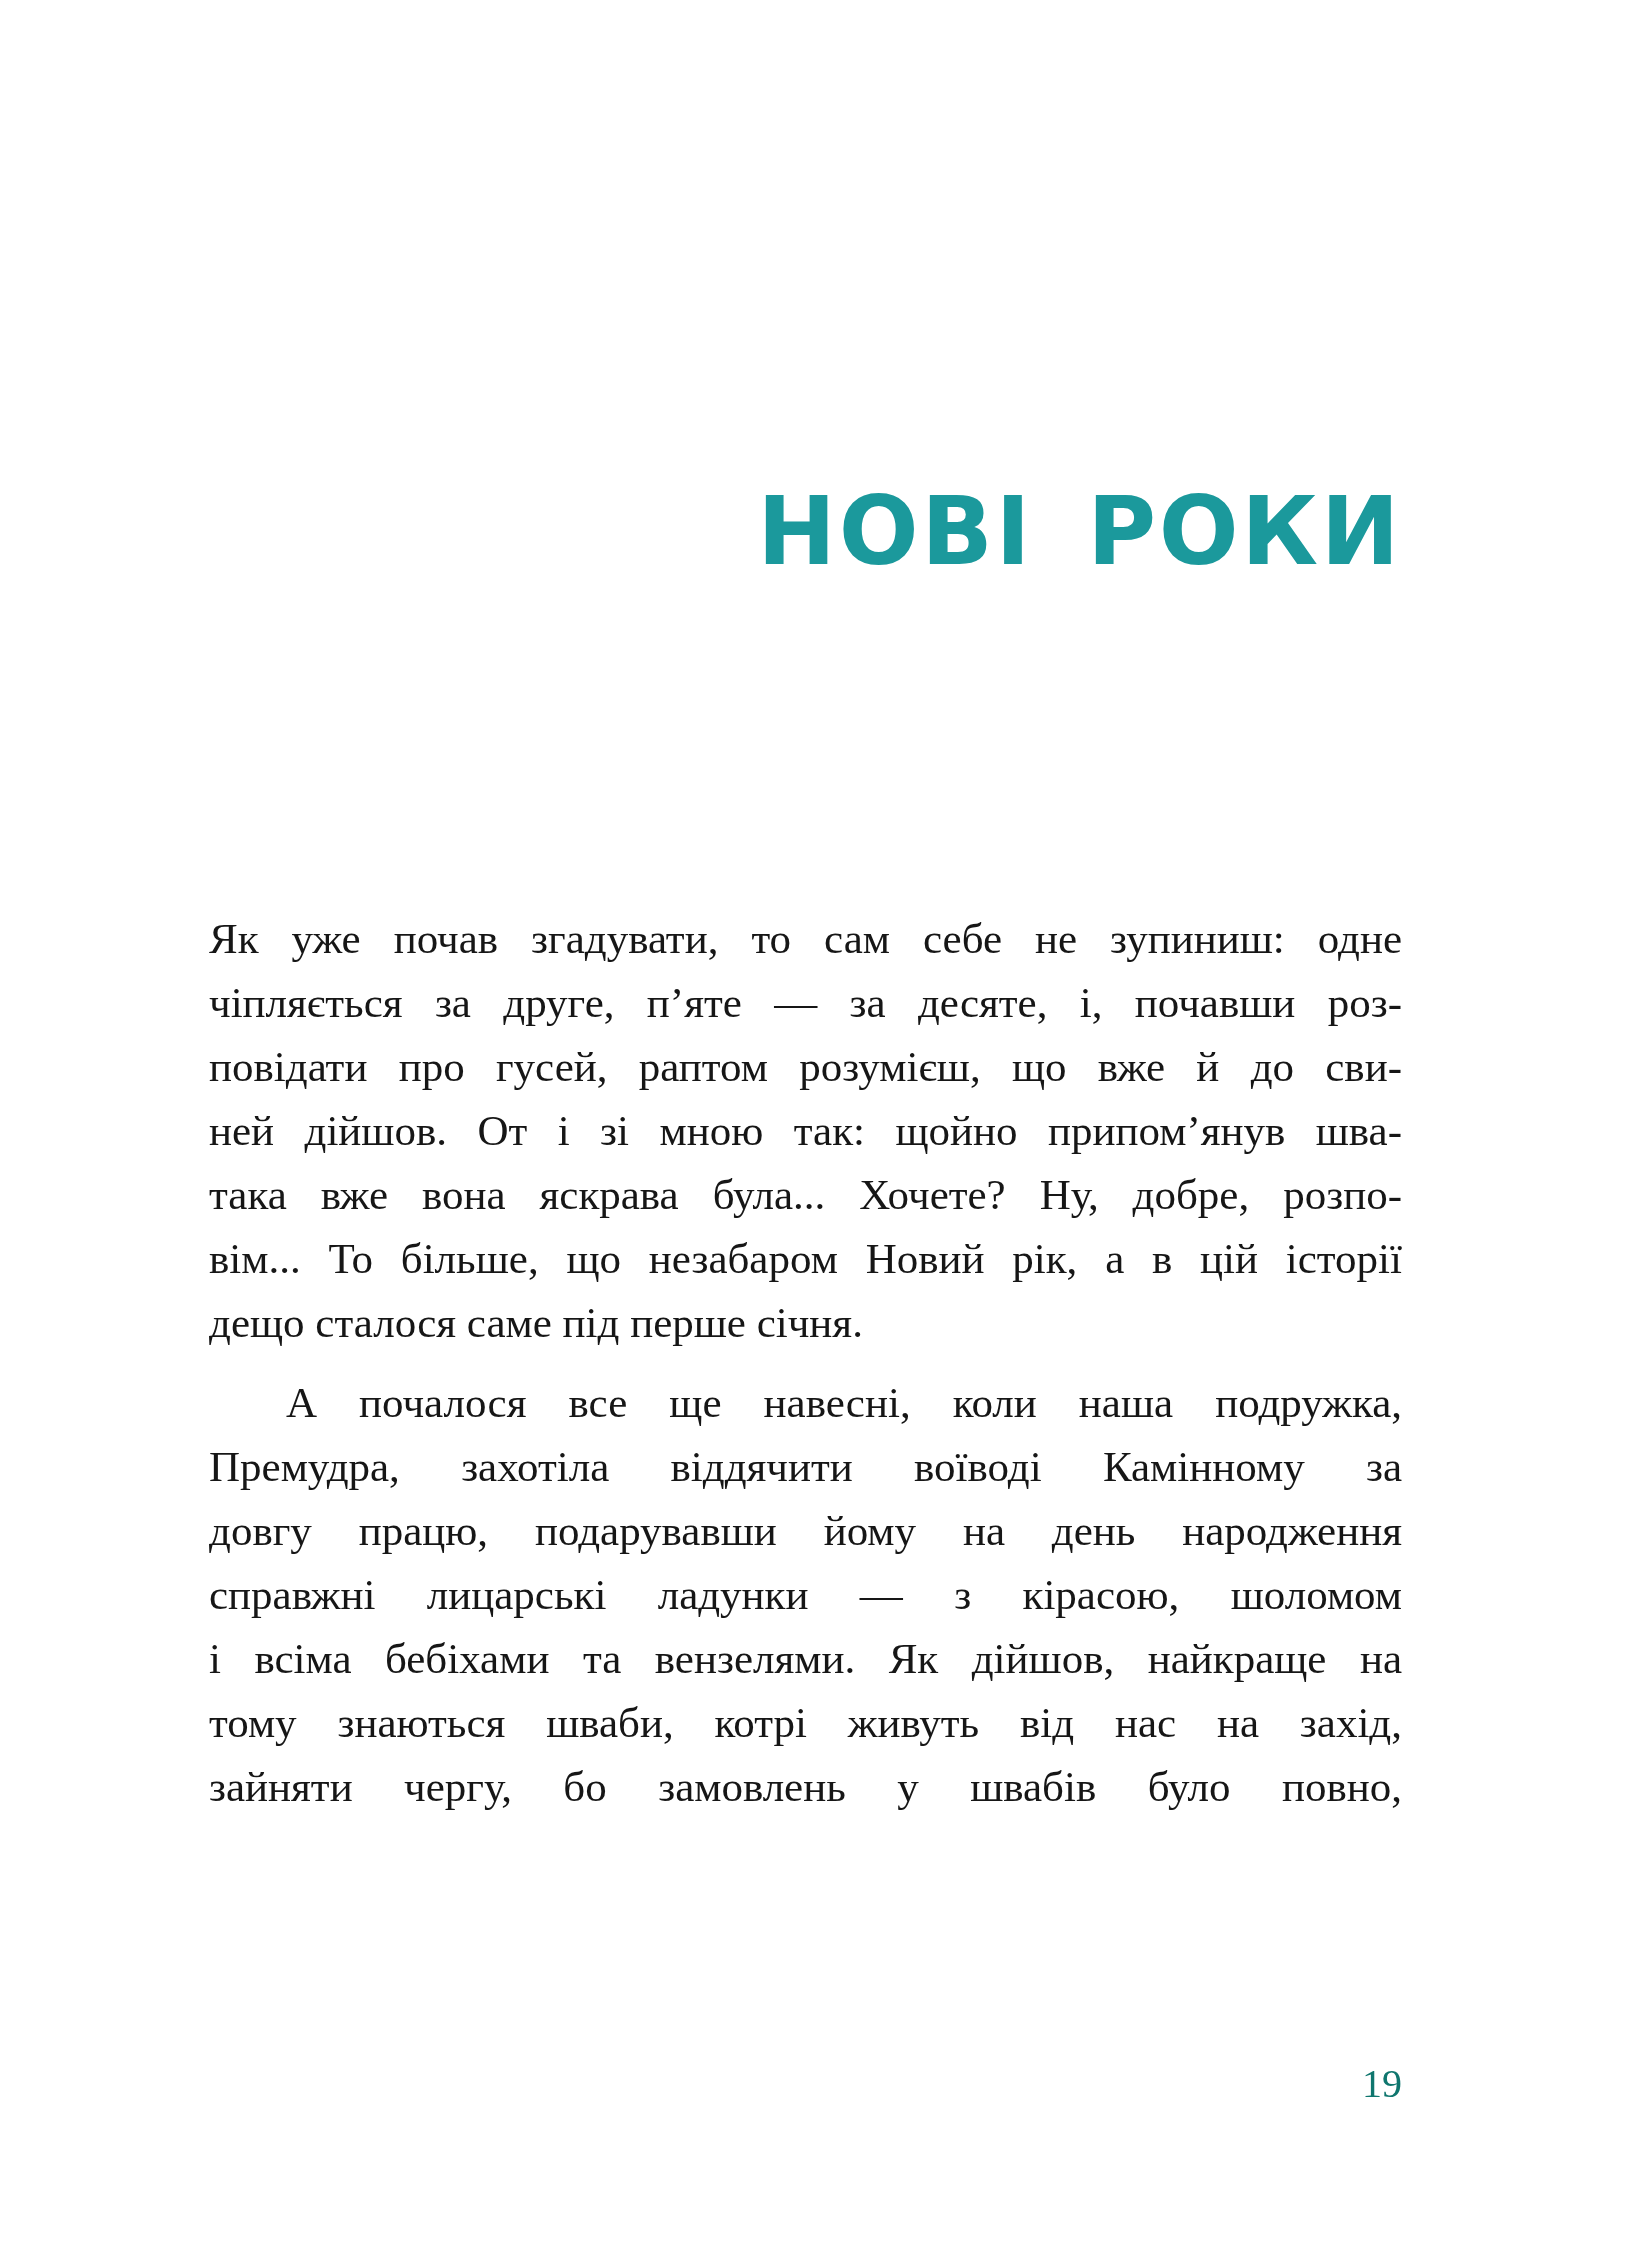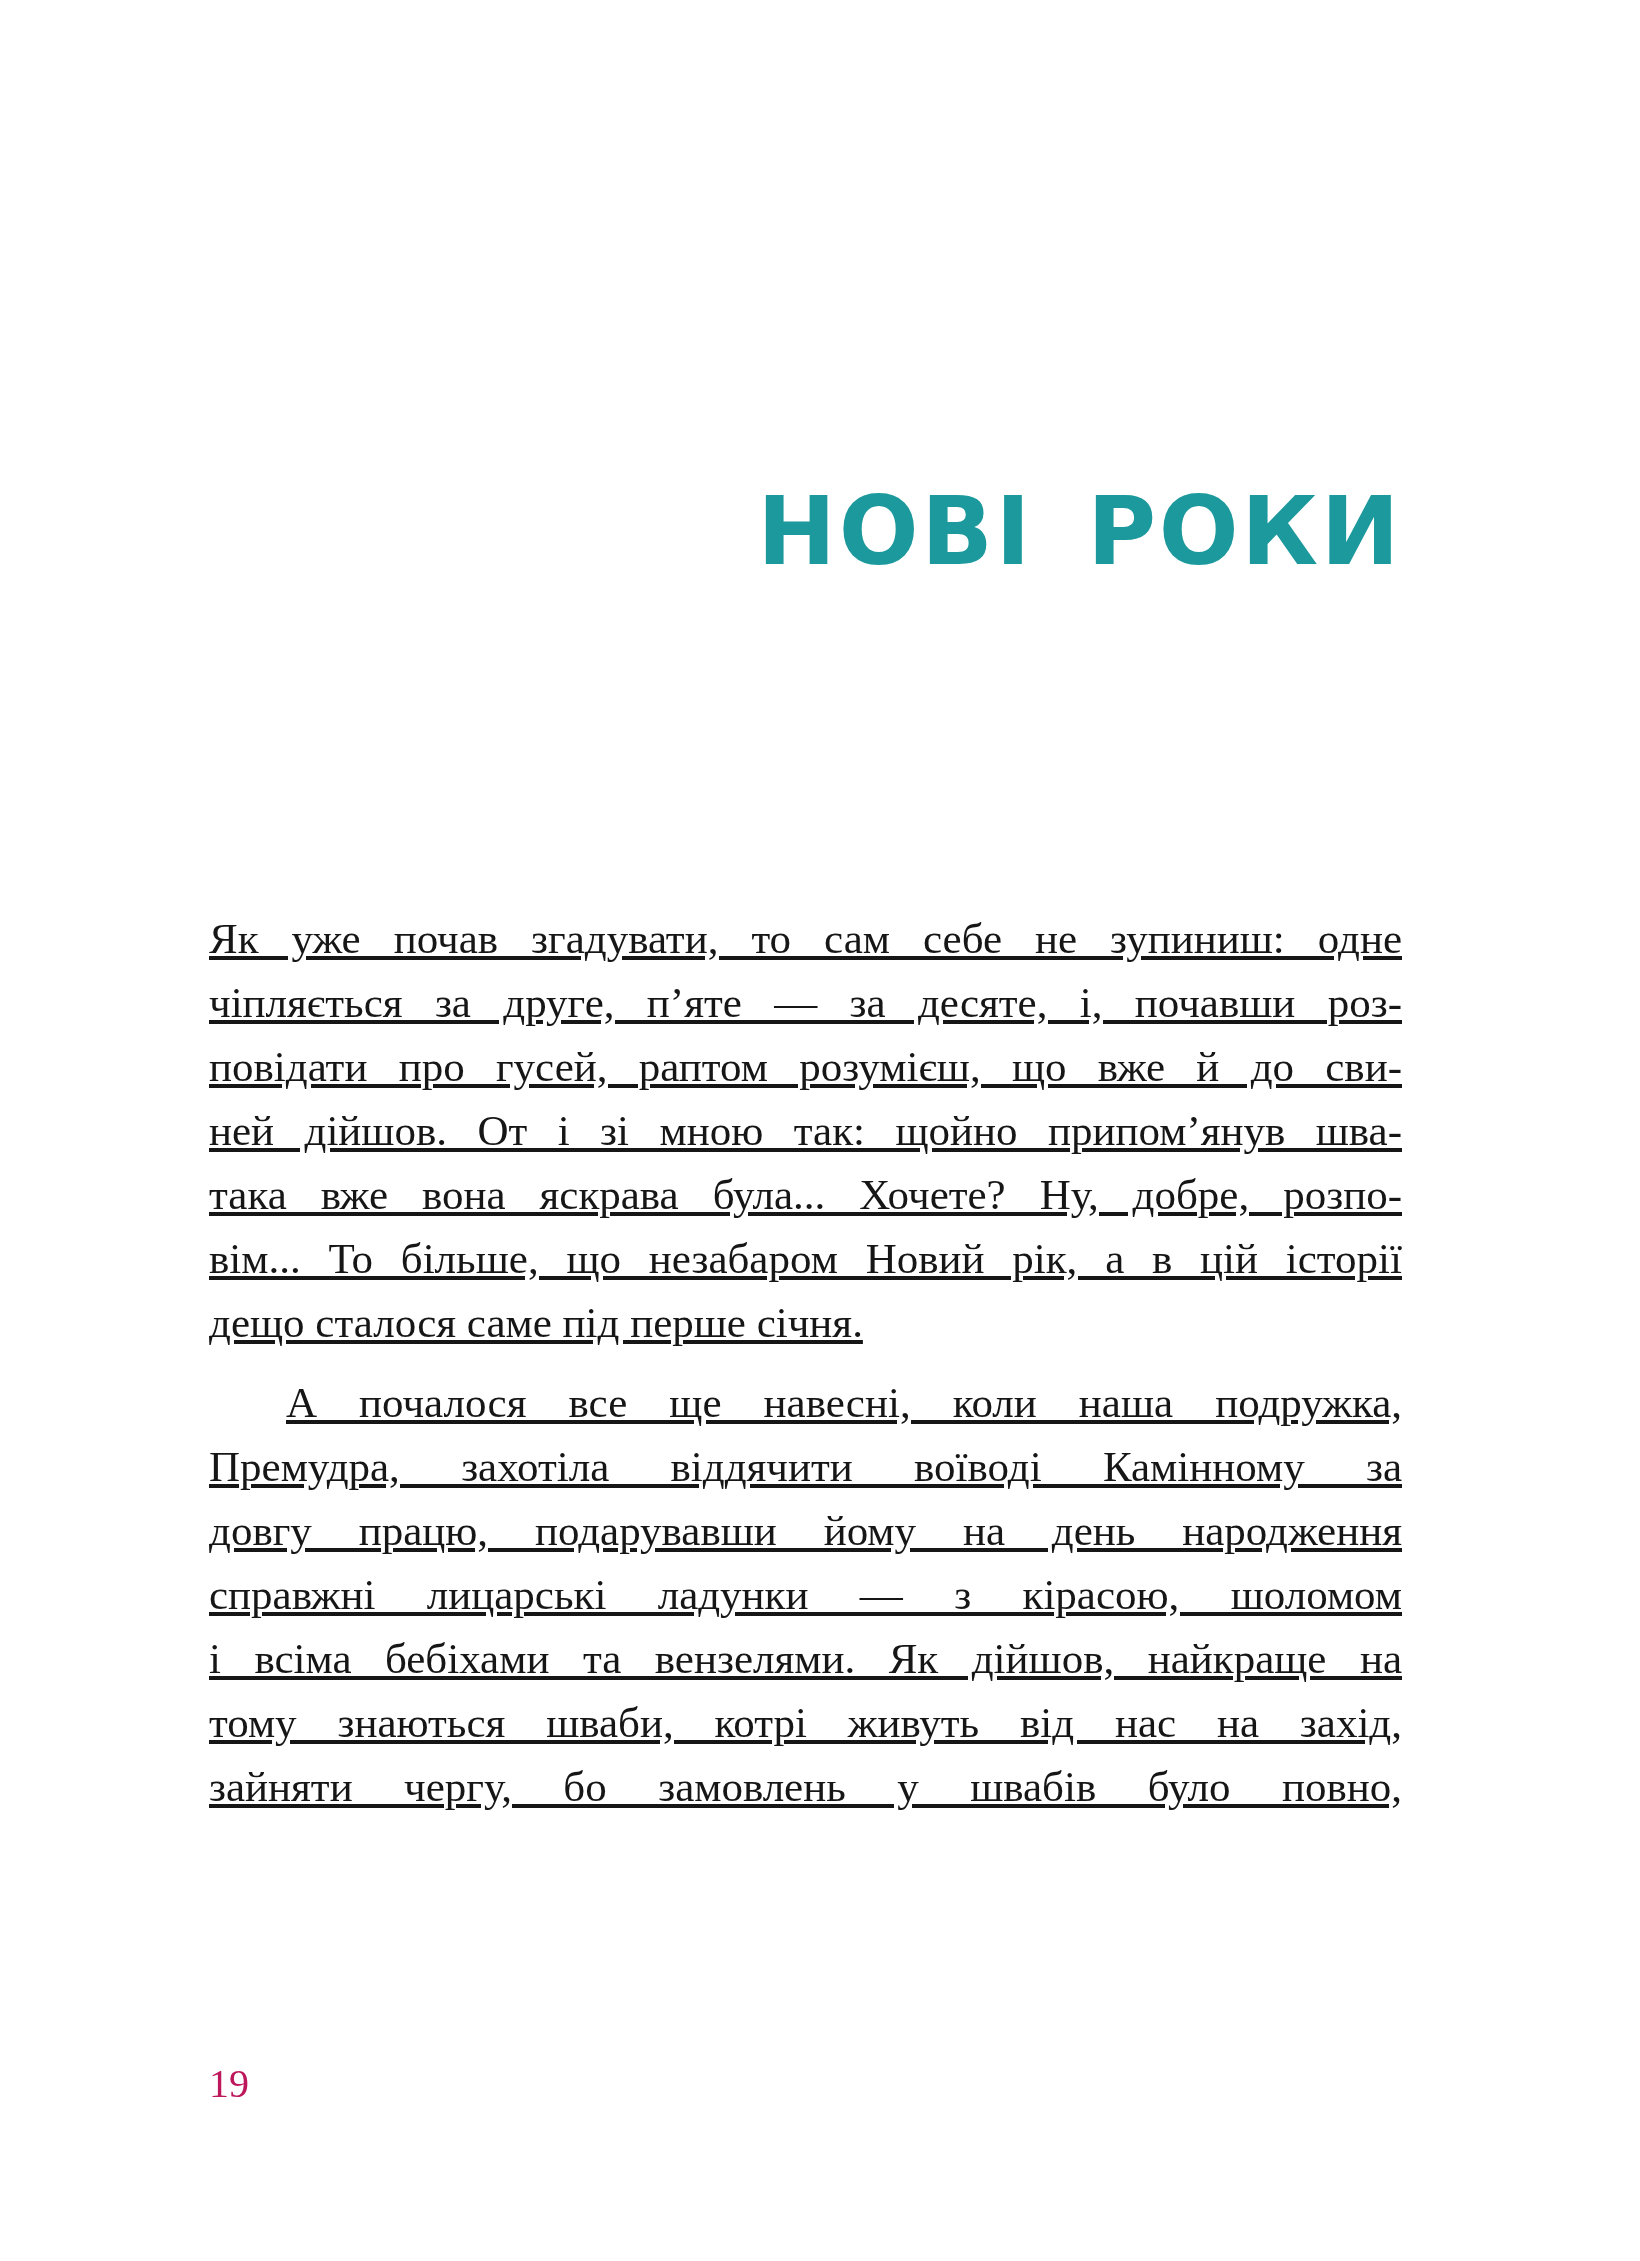"Як уже почав згадувати, то" .line { text-decoration: underline -> none }
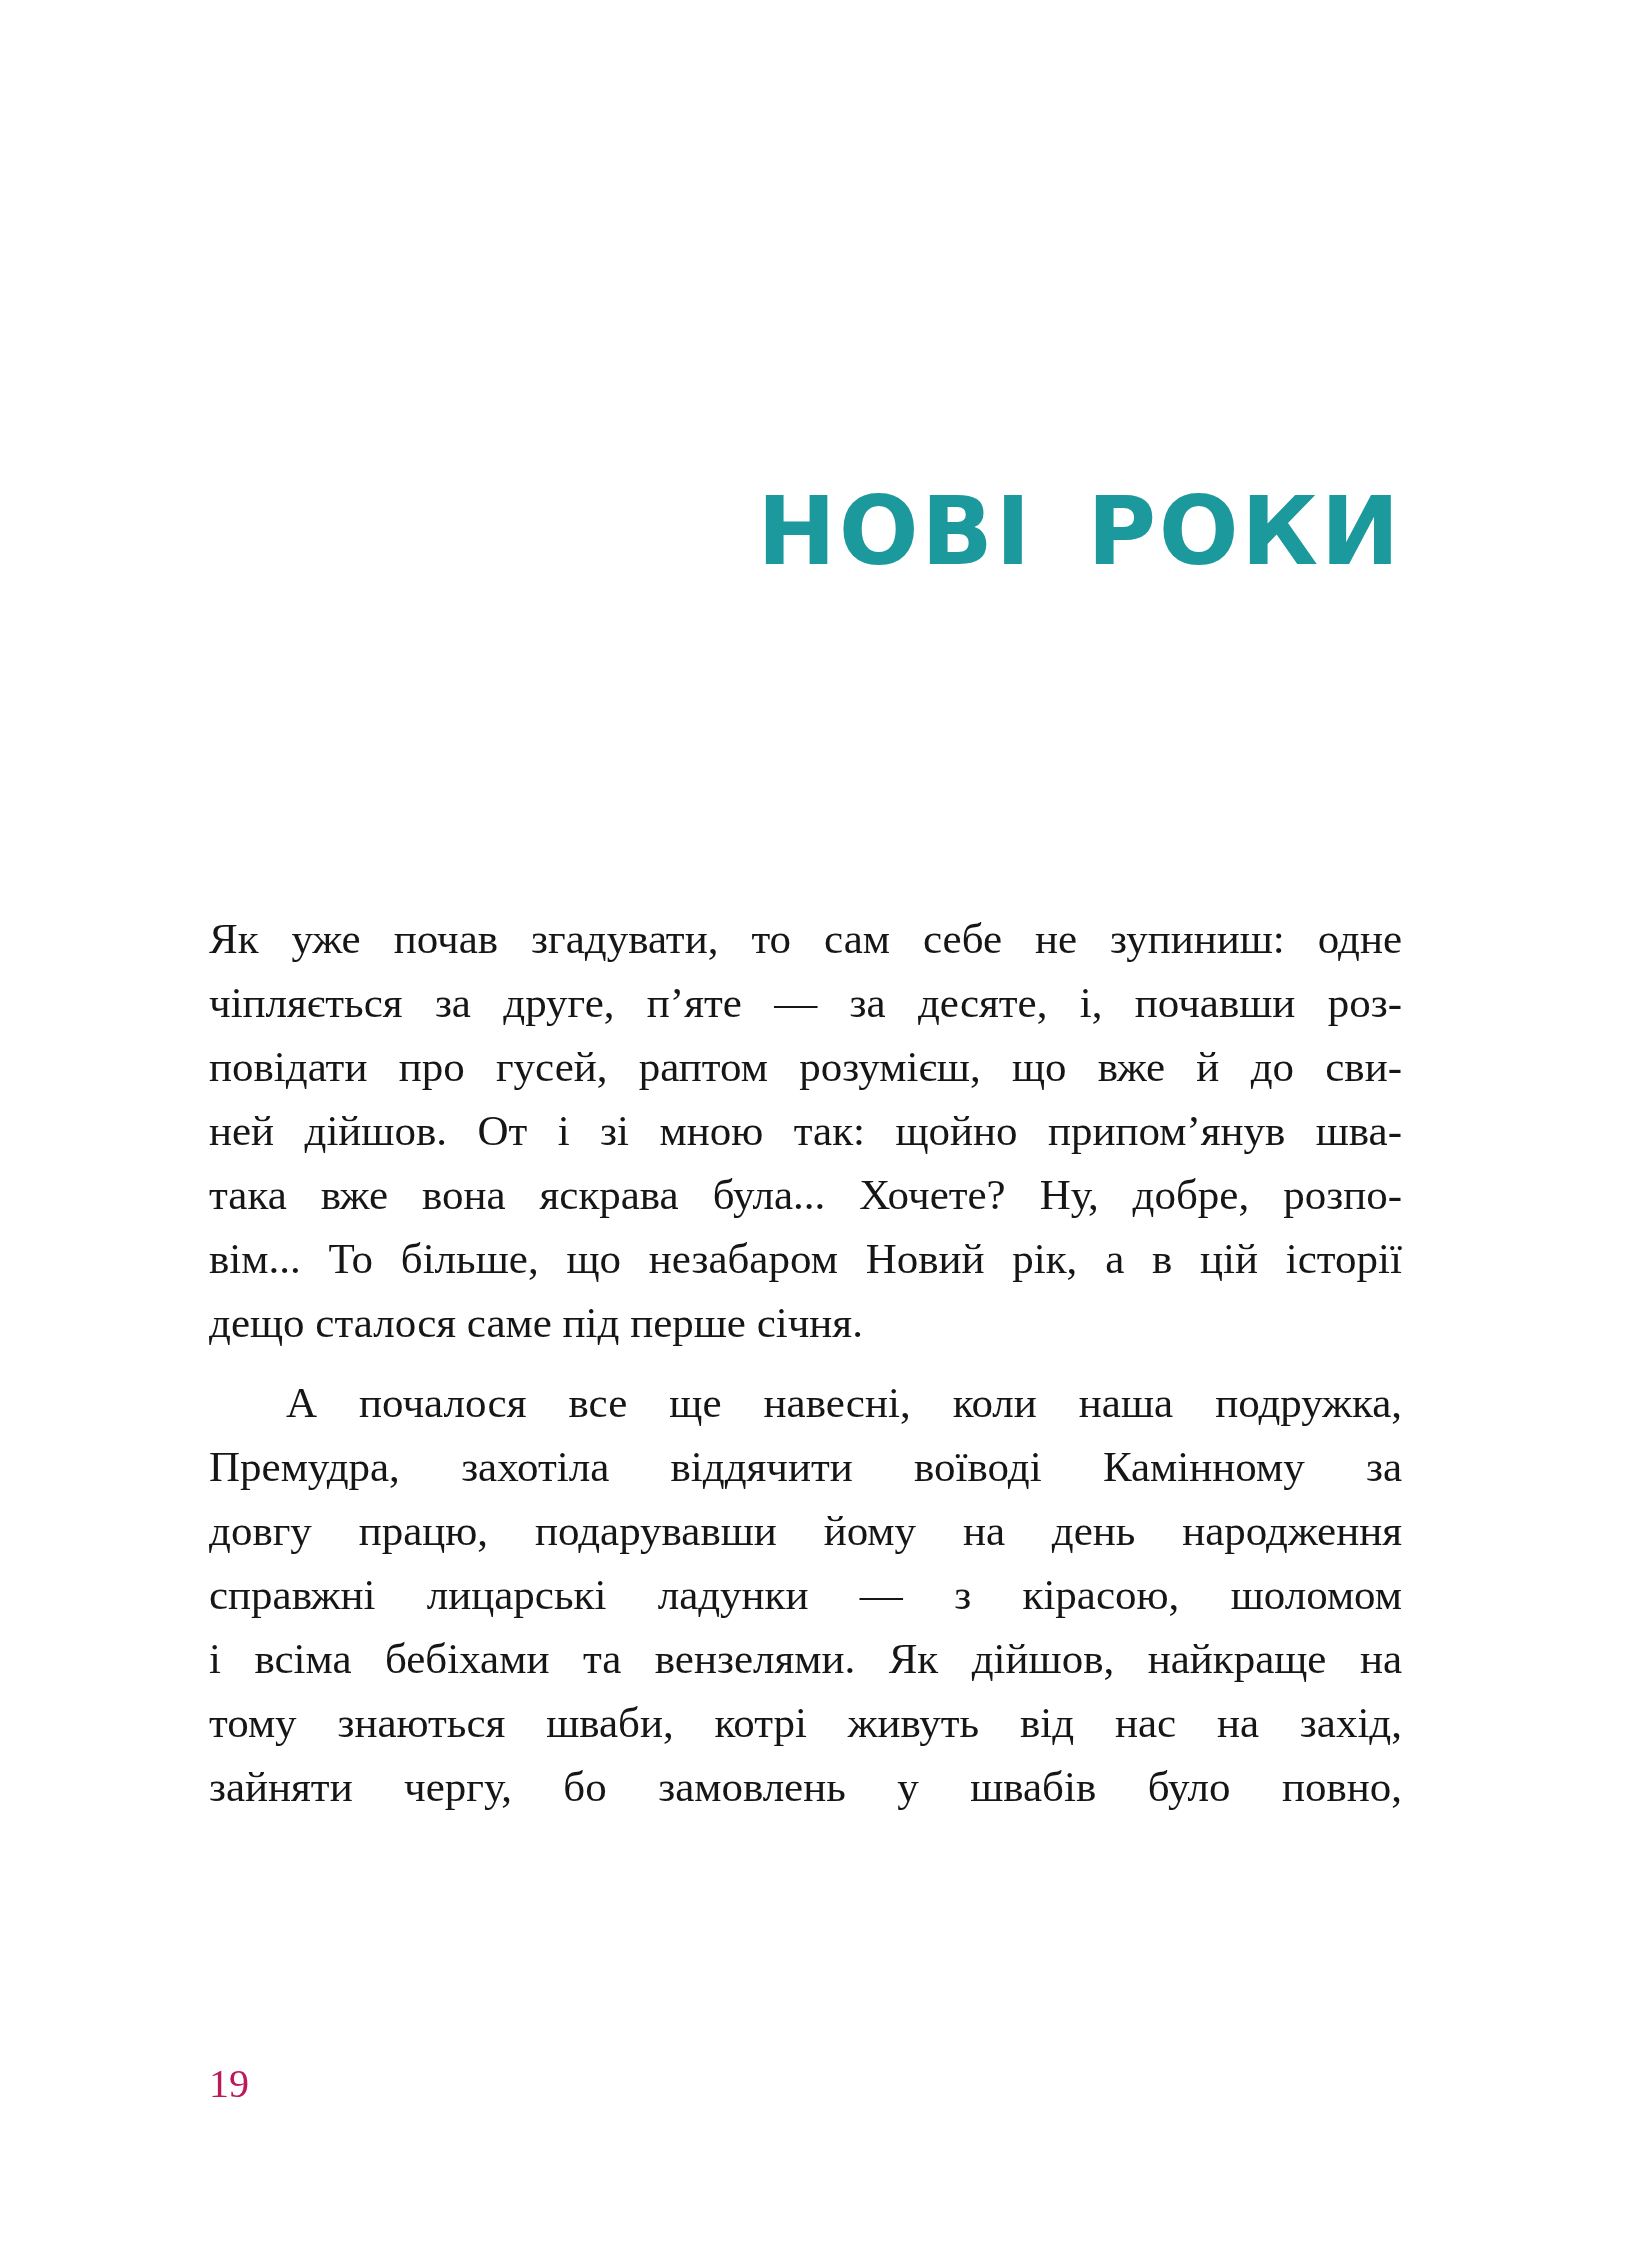"19" .page-number { color: #be185d -> #0f766e; text-align: left -> right }
